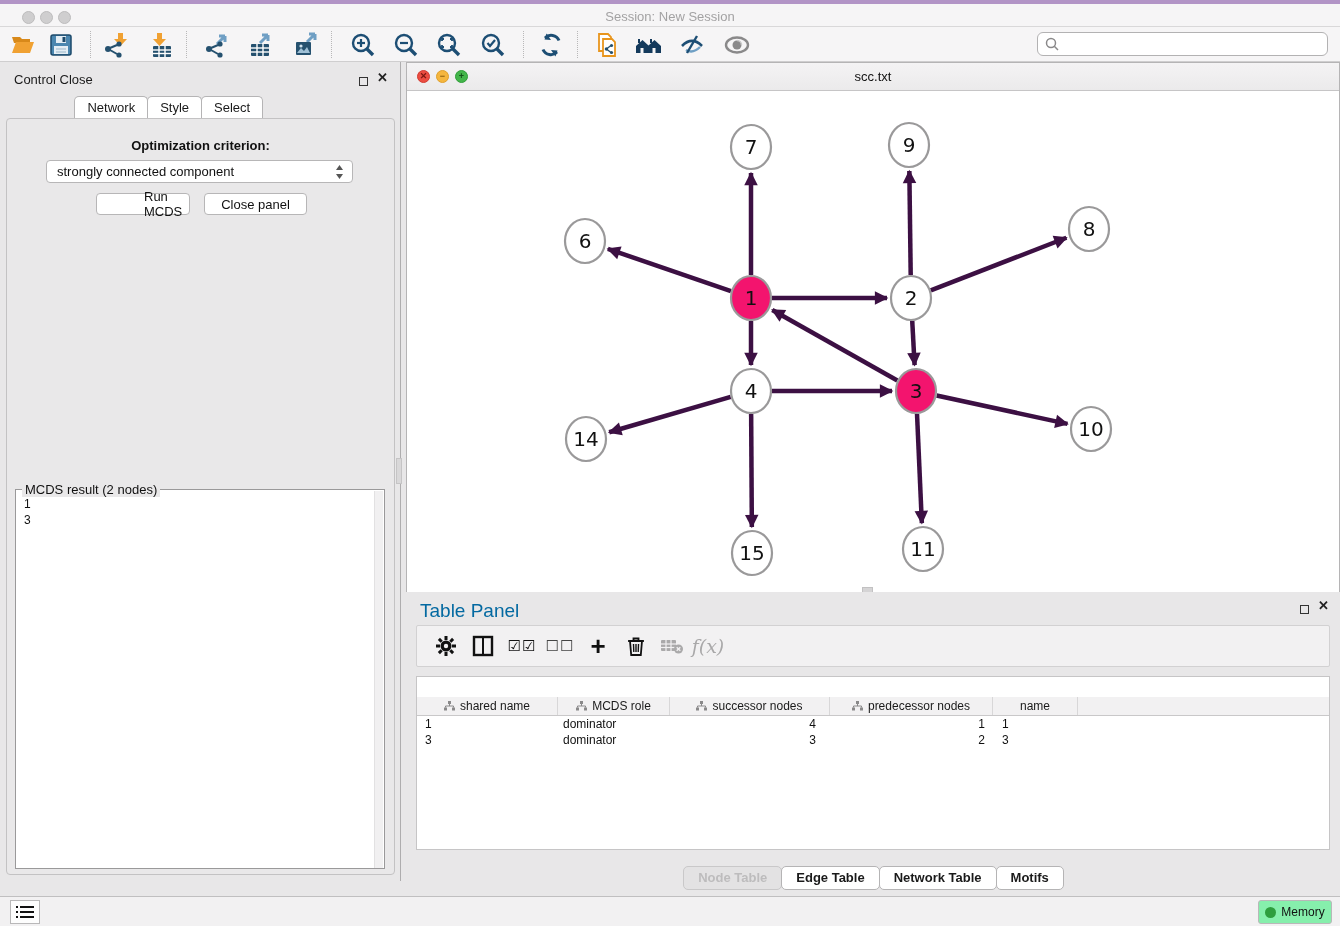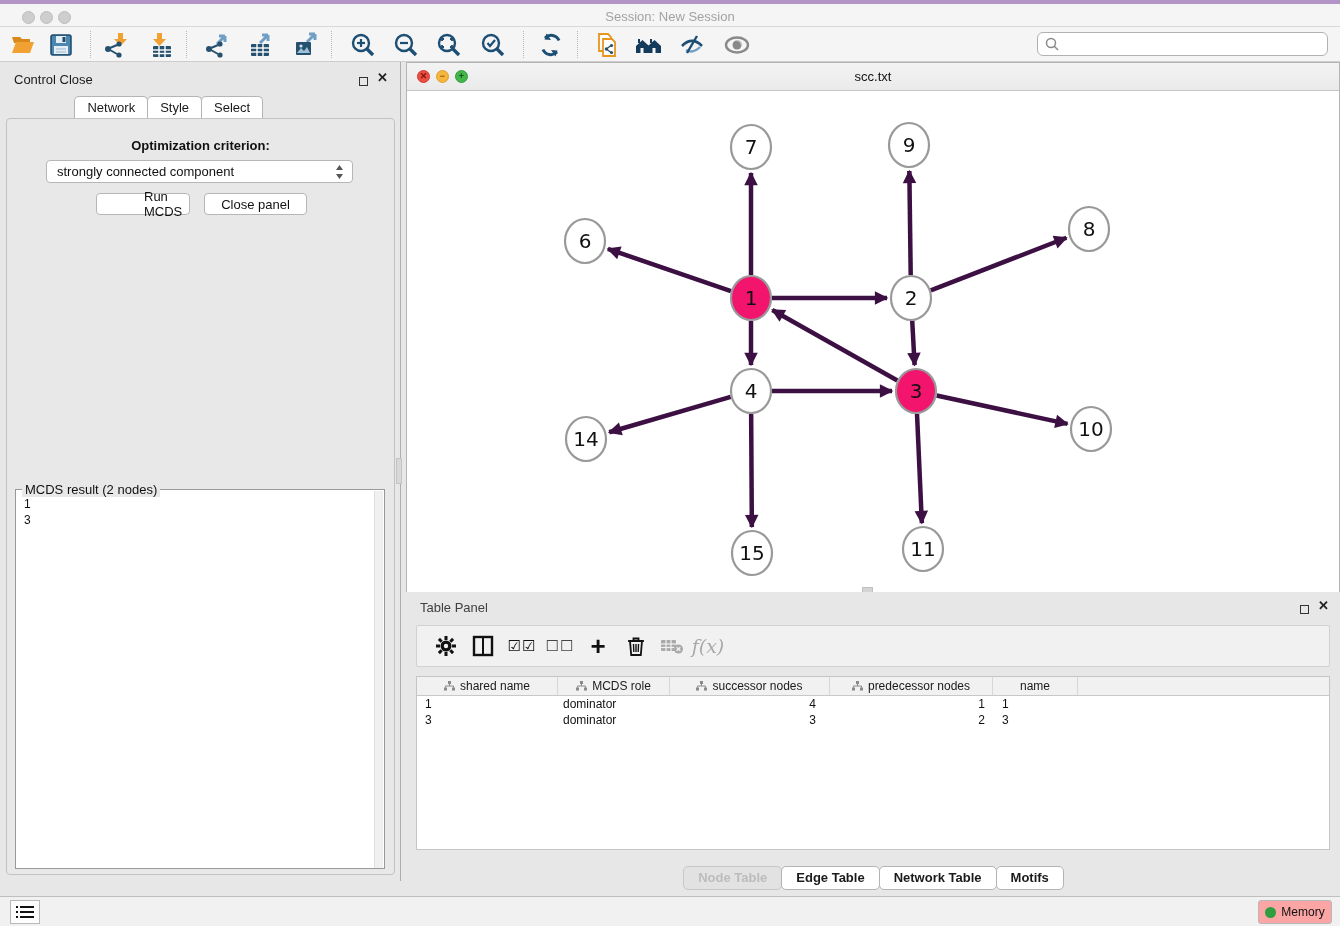"Table Panel" #tp-title { color: #404040 -> #0369a1; font-size: 13px -> 19px }
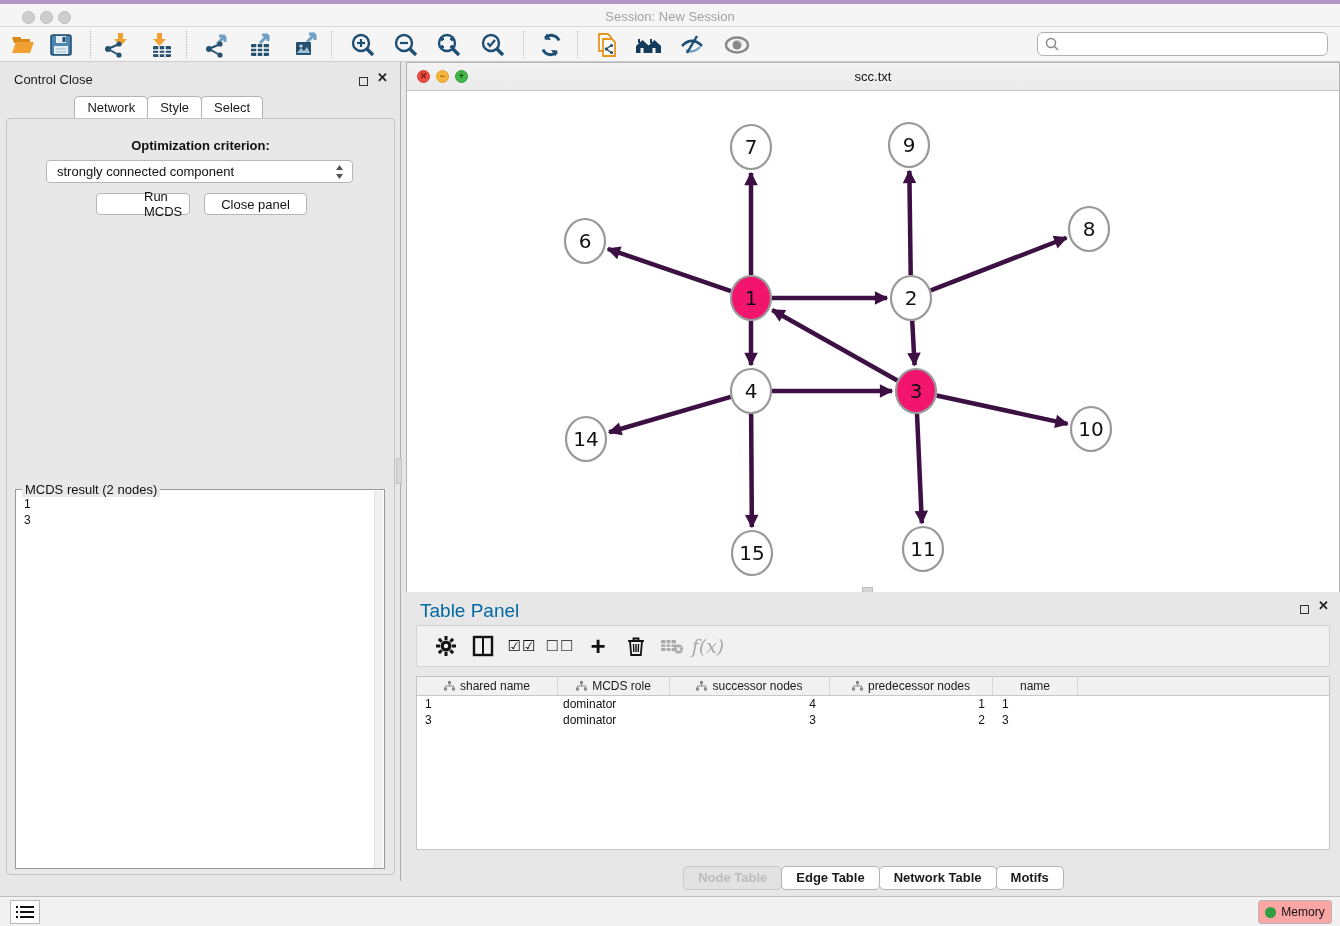"shared name" #tp-header { margin-top: none -> 20px }
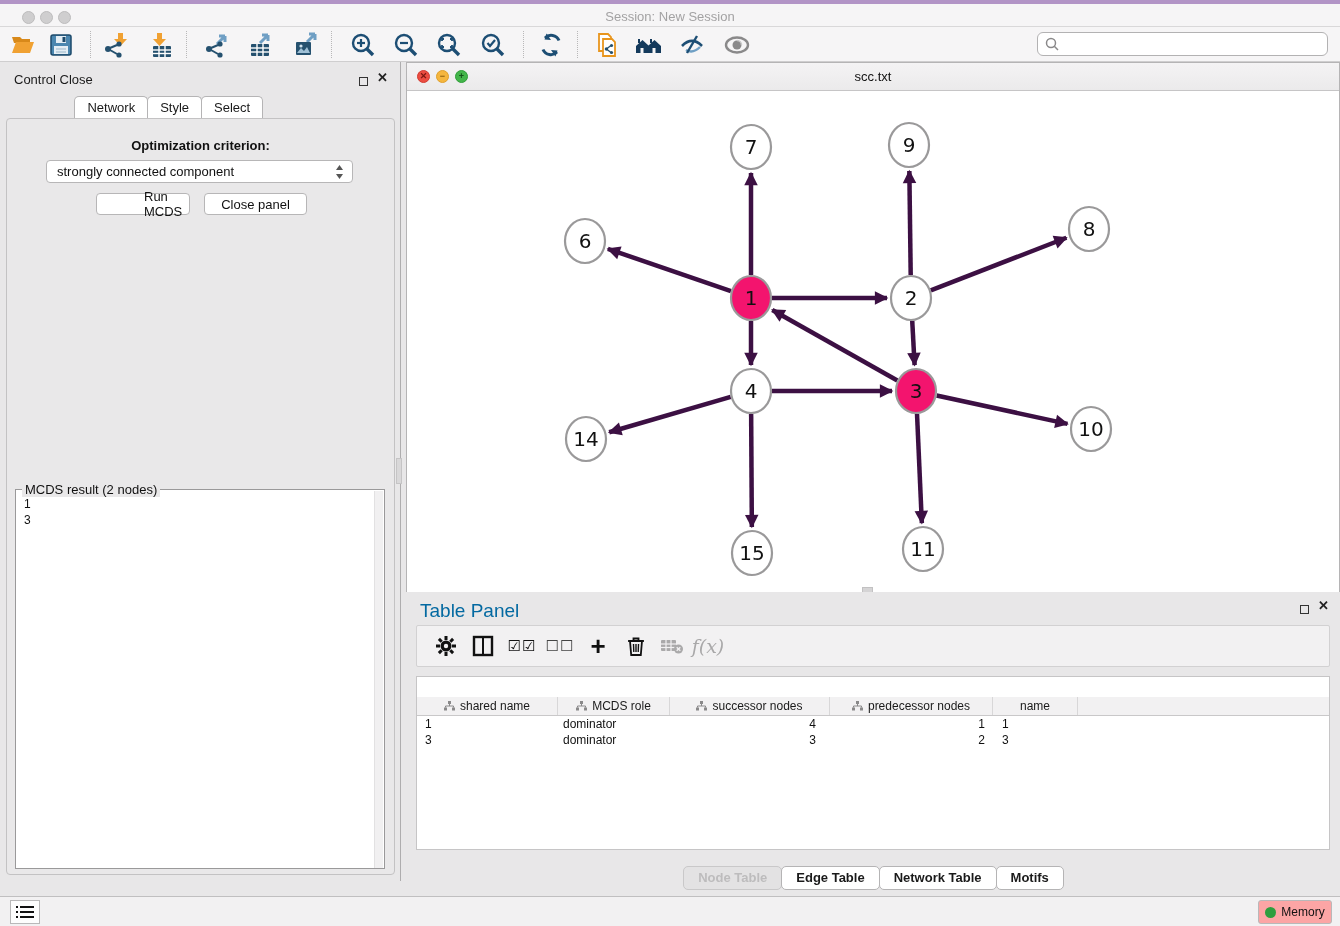"Memory" #memory-btn { background: #fca5a5 -> #86efac }
